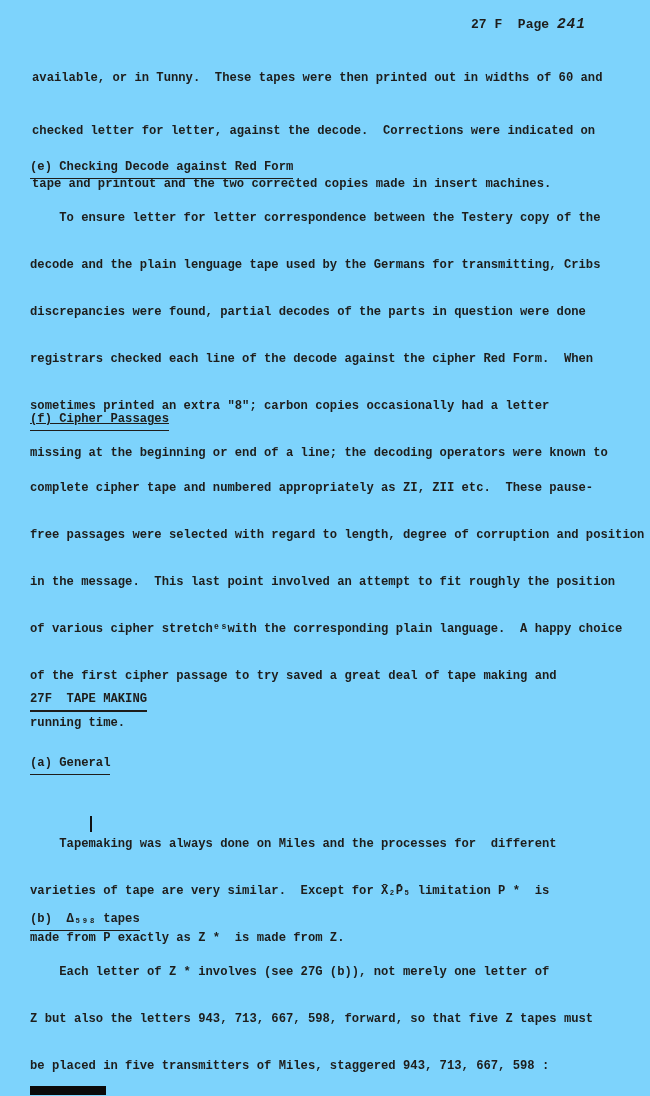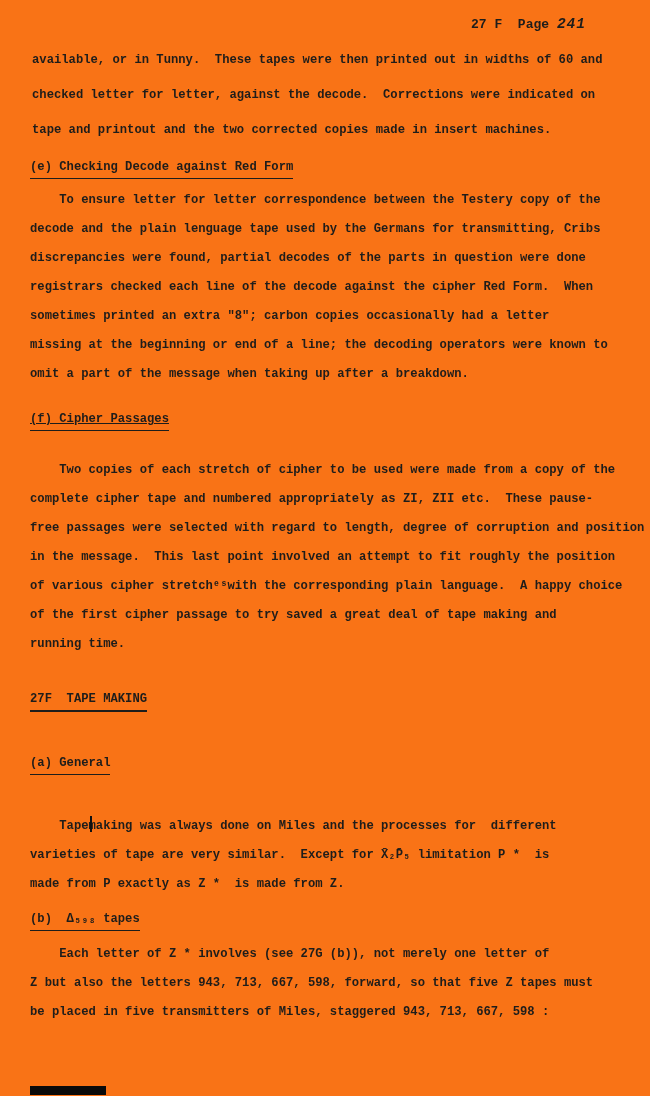"27 F Page 241" .page { background: #f97316 -> #7dd3fc }
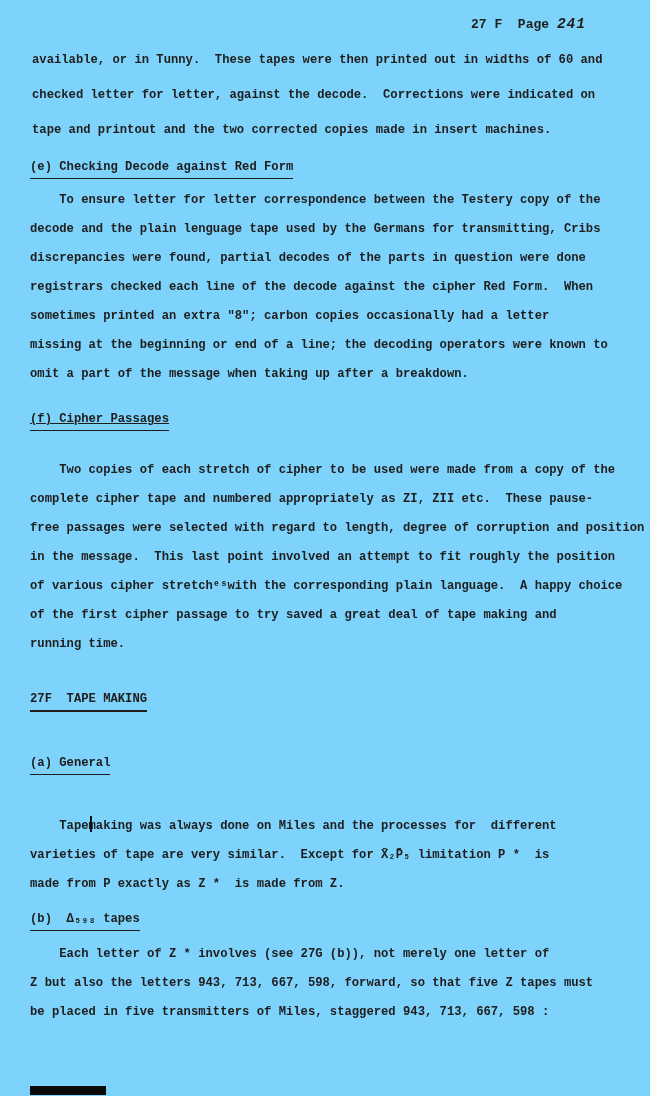"available, or in Tunny. These" .line { margin-top: none -> 18px }
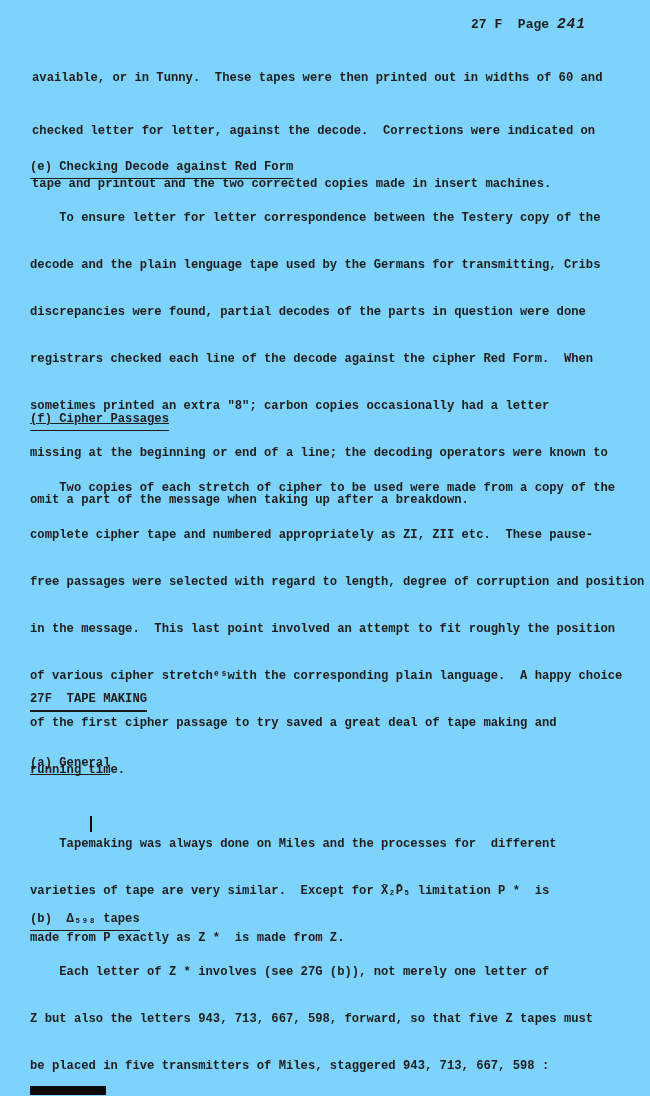"Two copies of each stretch" div.line { html: <div> Two copies of each stretch of cipher to be used were made from a copy of the</div> -> none }
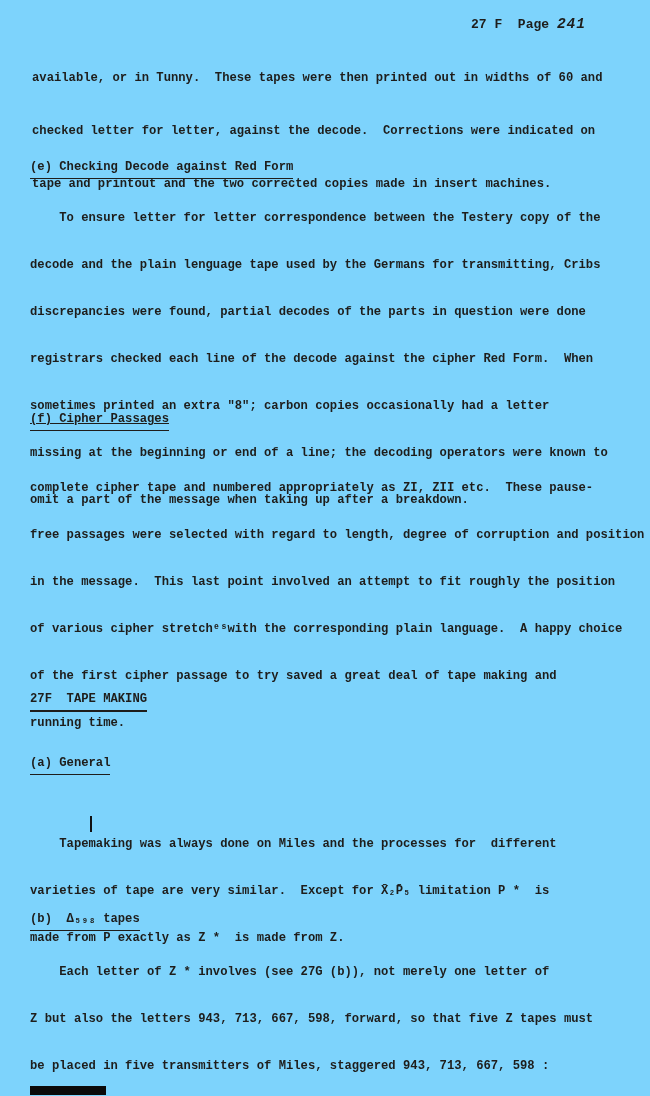"omit a part of the" div.line { html: <div>omit a part of the message when taking up after a breakdown.</div> -> none }
